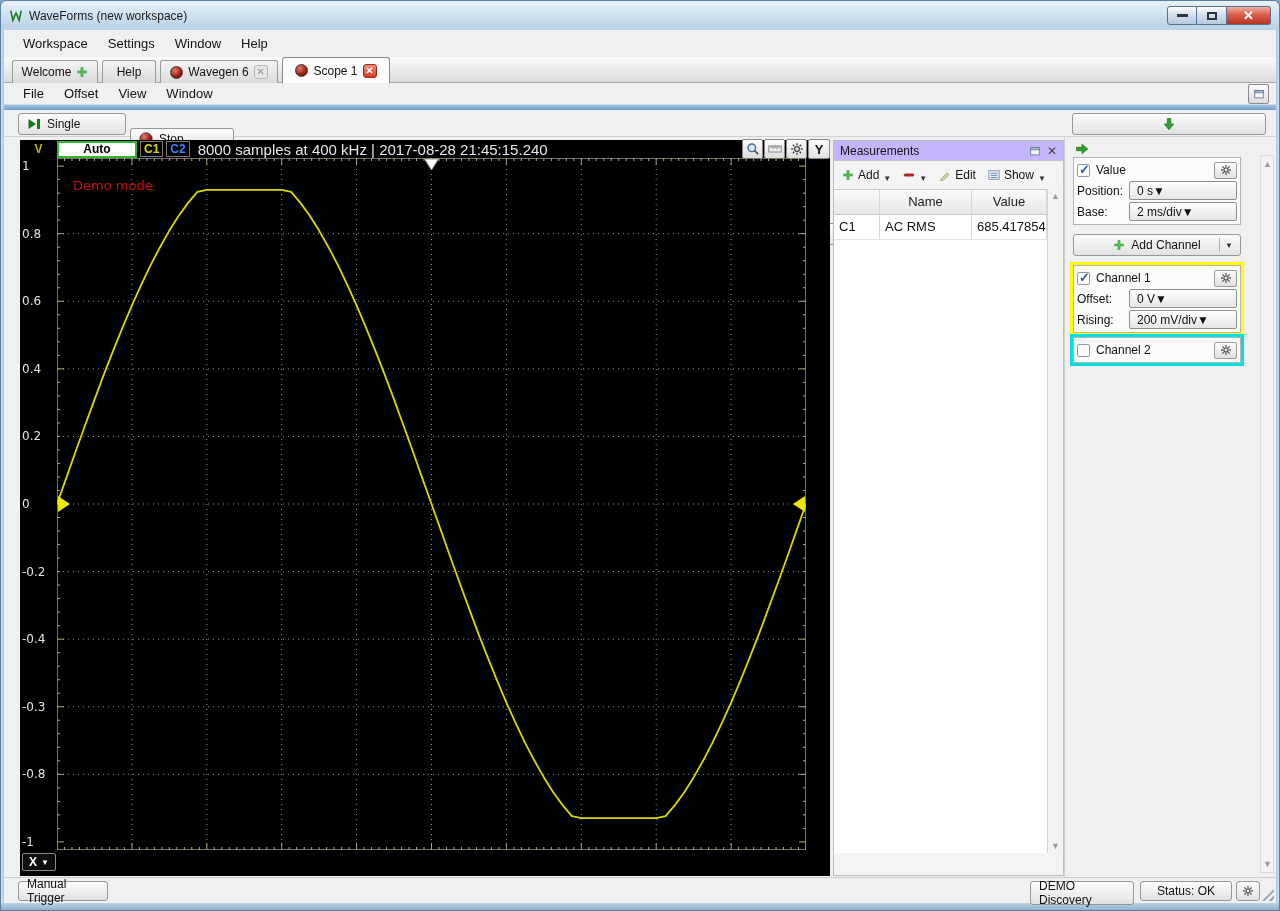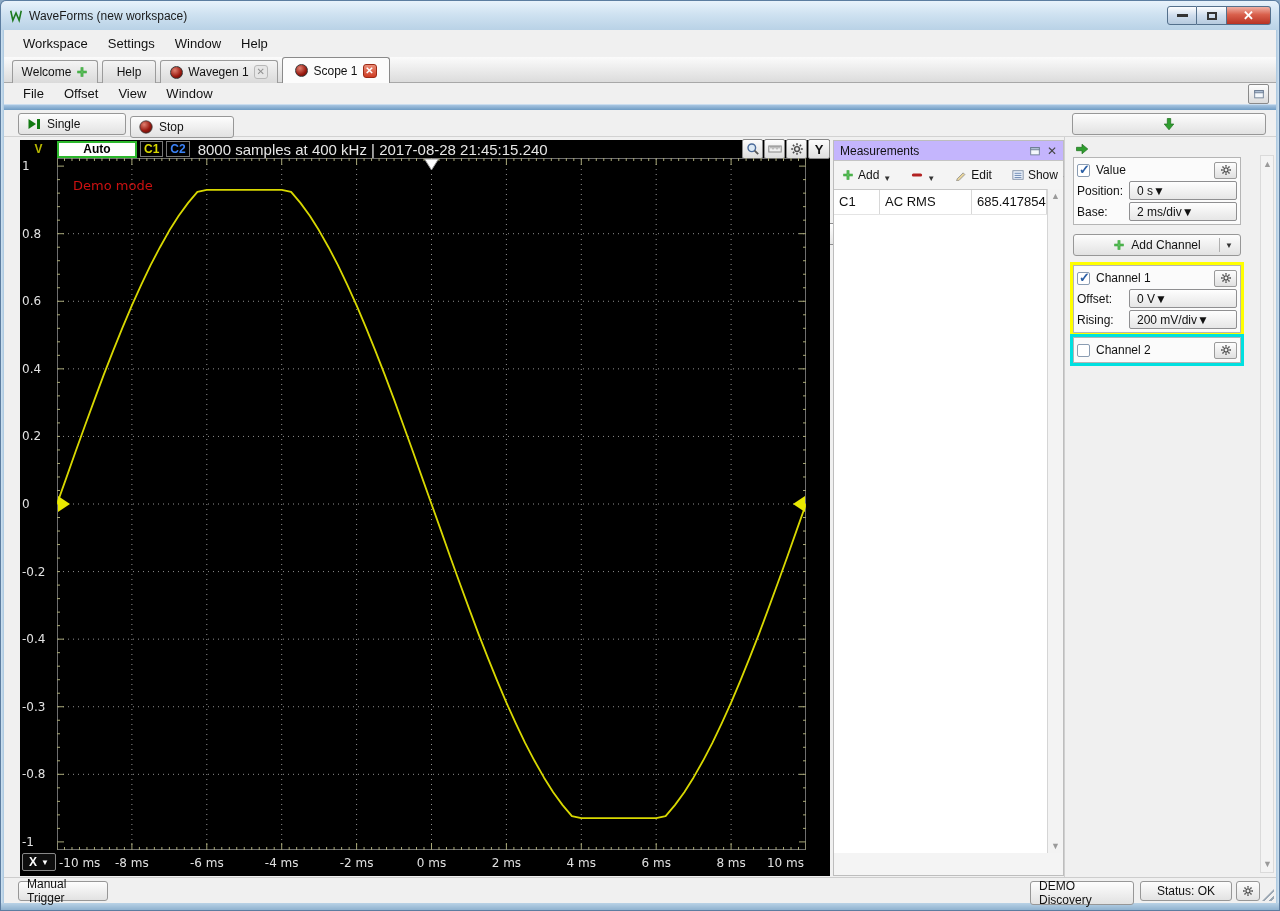"Wavegen 1" span { text: 1 -> 6 }
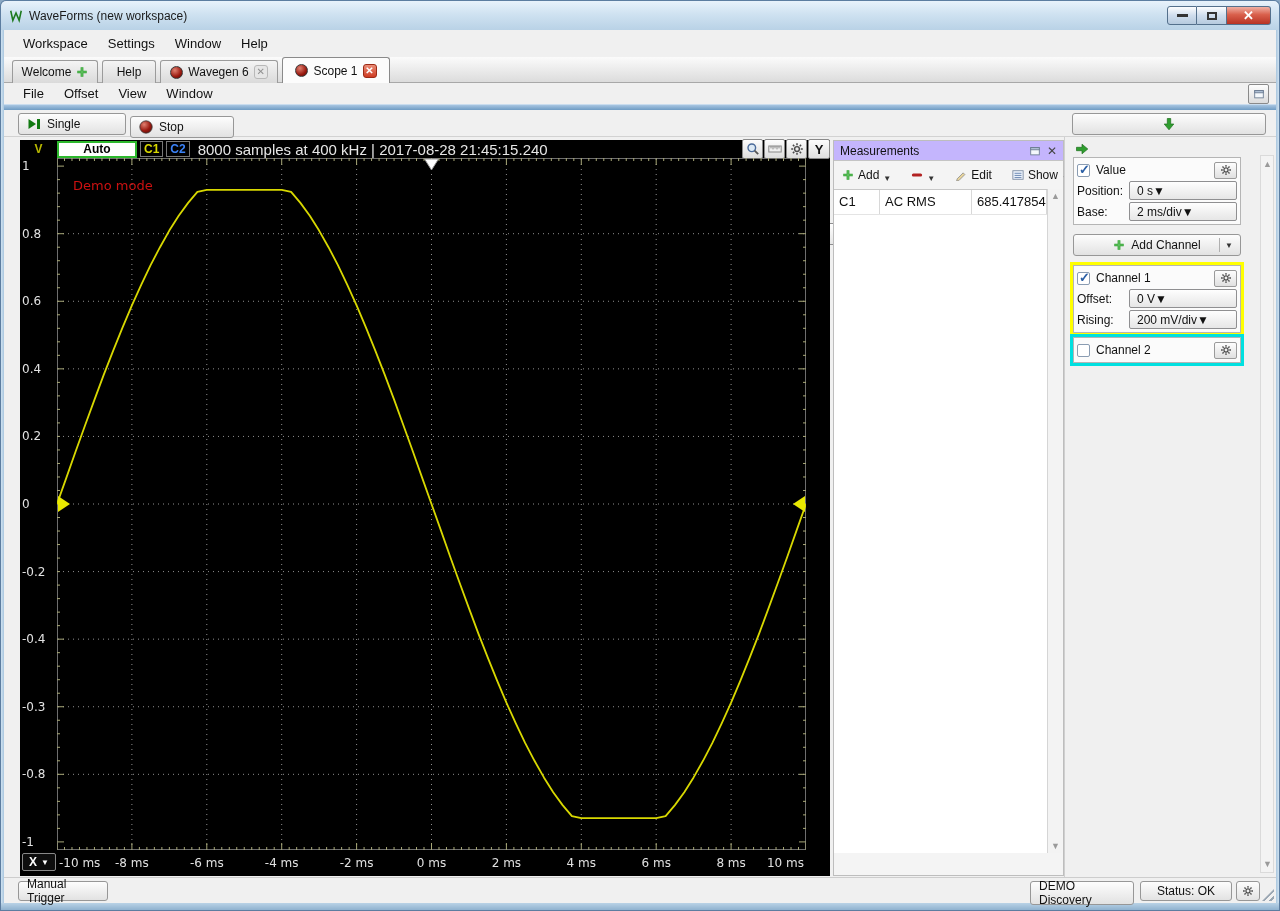"Stop" div.btn { top: 6px -> 18px }
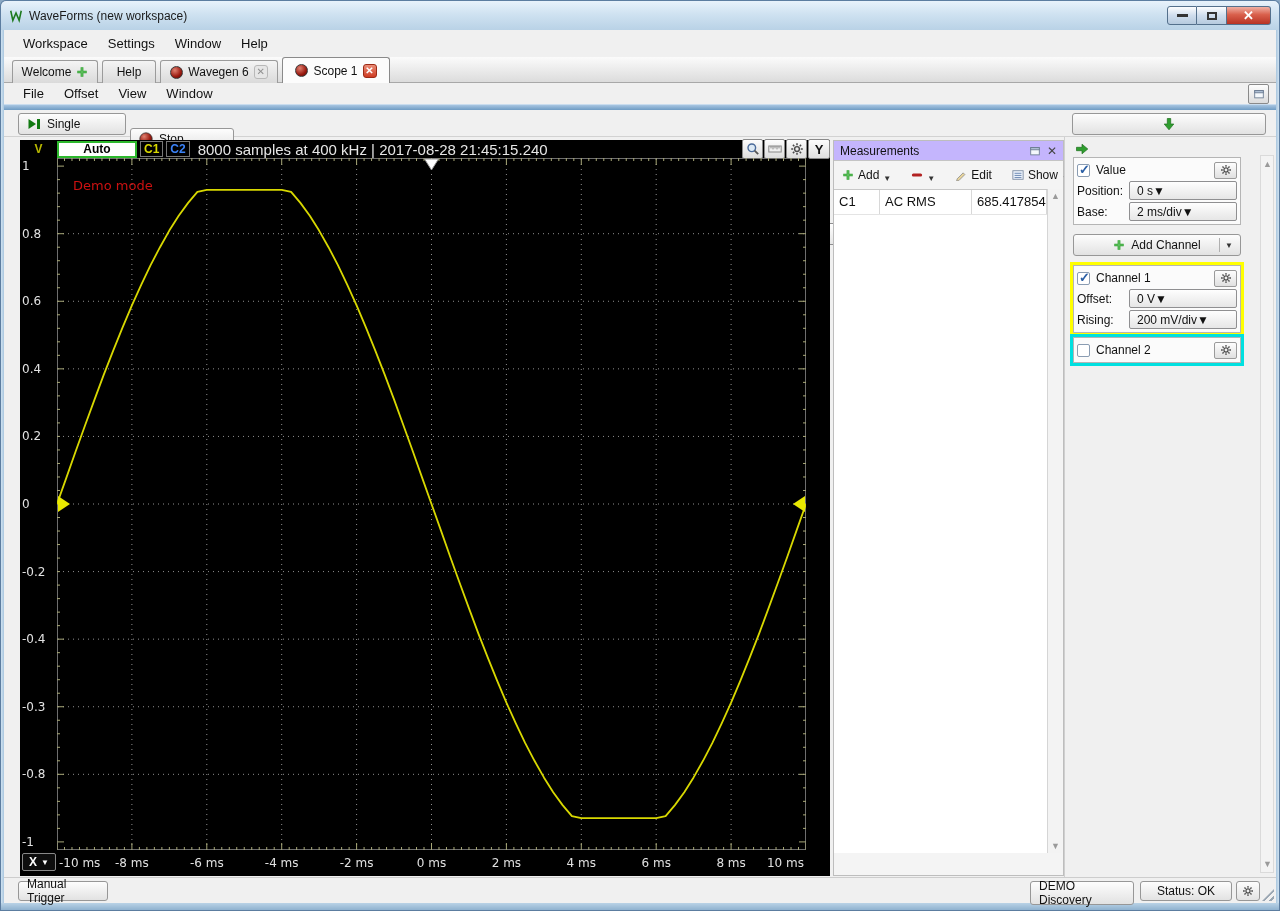"Add" #meas-toolbar { gap: 12px -> 4px }
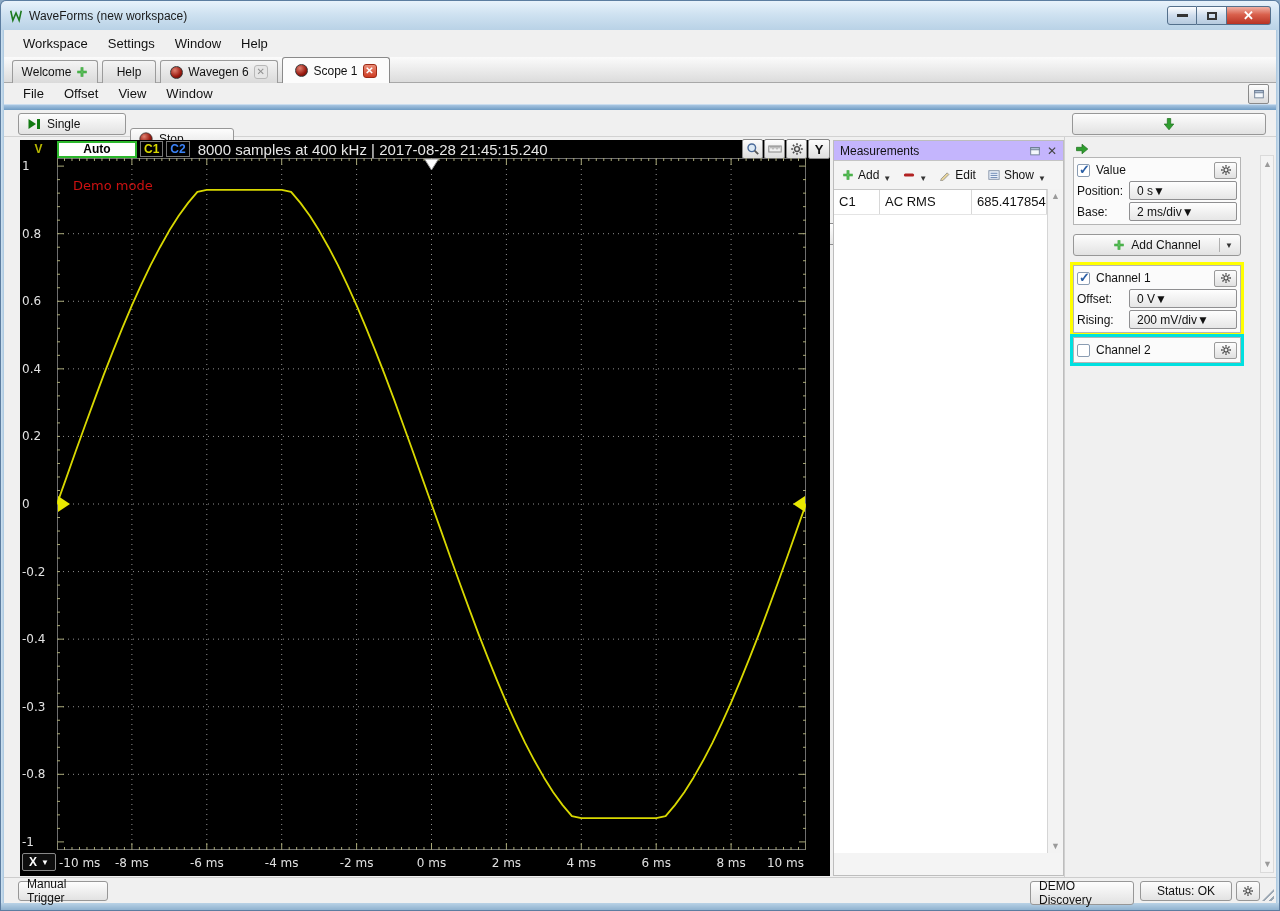"Name" div.mrow { html: none -> <div> <div></div> <div>Name</div> <div>Value</div> </div> }
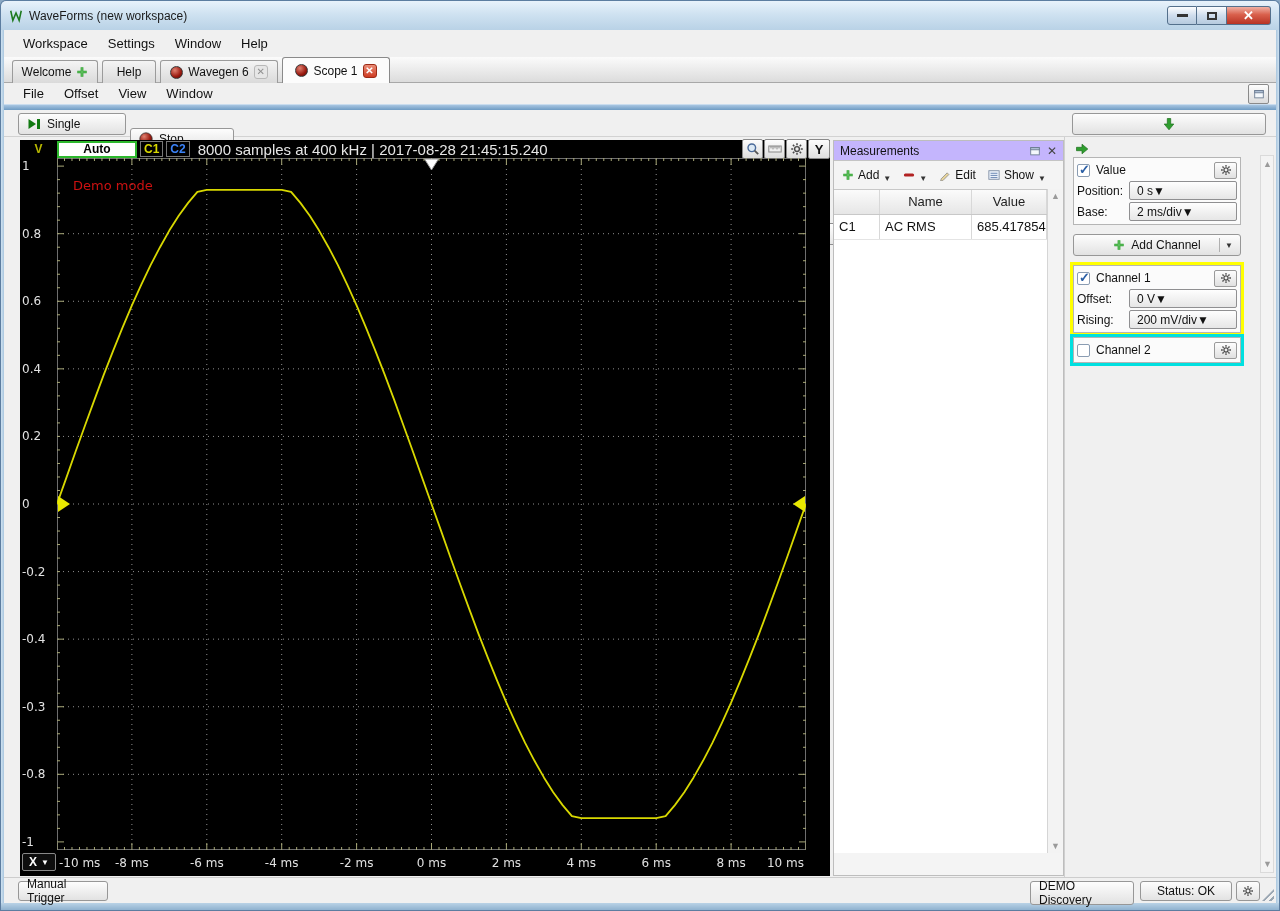"-10 ms" div { html: <div> <span>-10 ms</span> <span>-8 ms</span> <span>-6 ms</span> <span>-4 ms</span> <span>-2 ms</span> <span>0 ms</span> <span>2 ms</span> <span>4 ms</span> <span>6 ms</span> <span>8 ms</span> <span>10 ms</span> </div> -> none }
